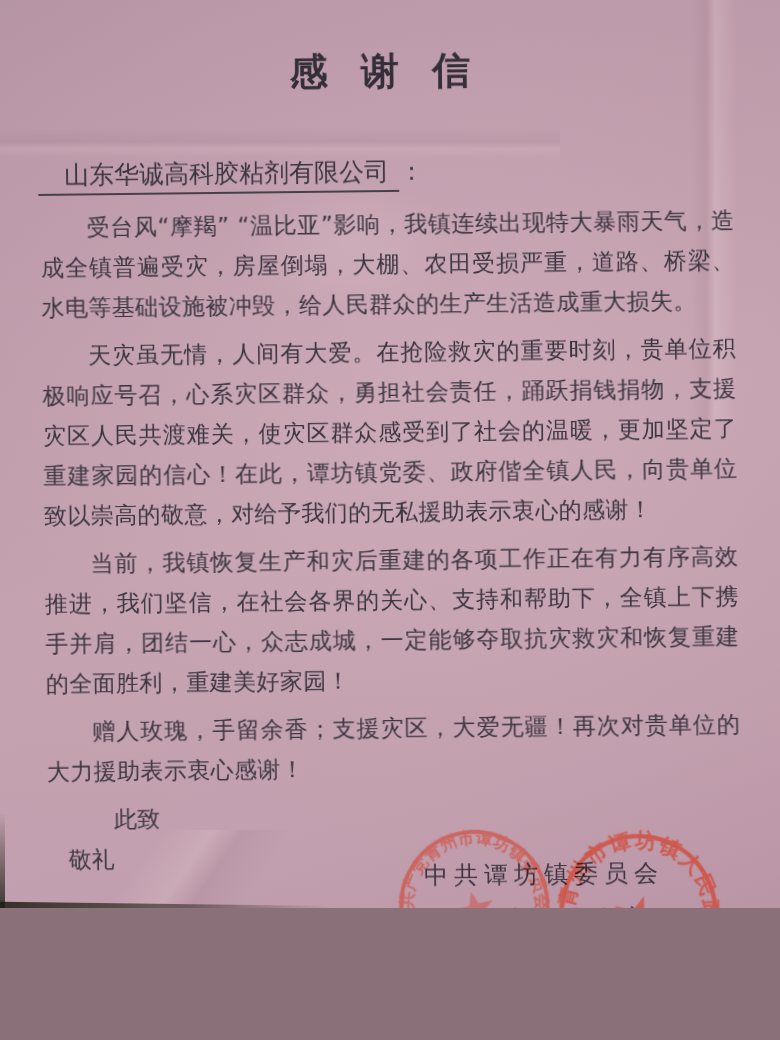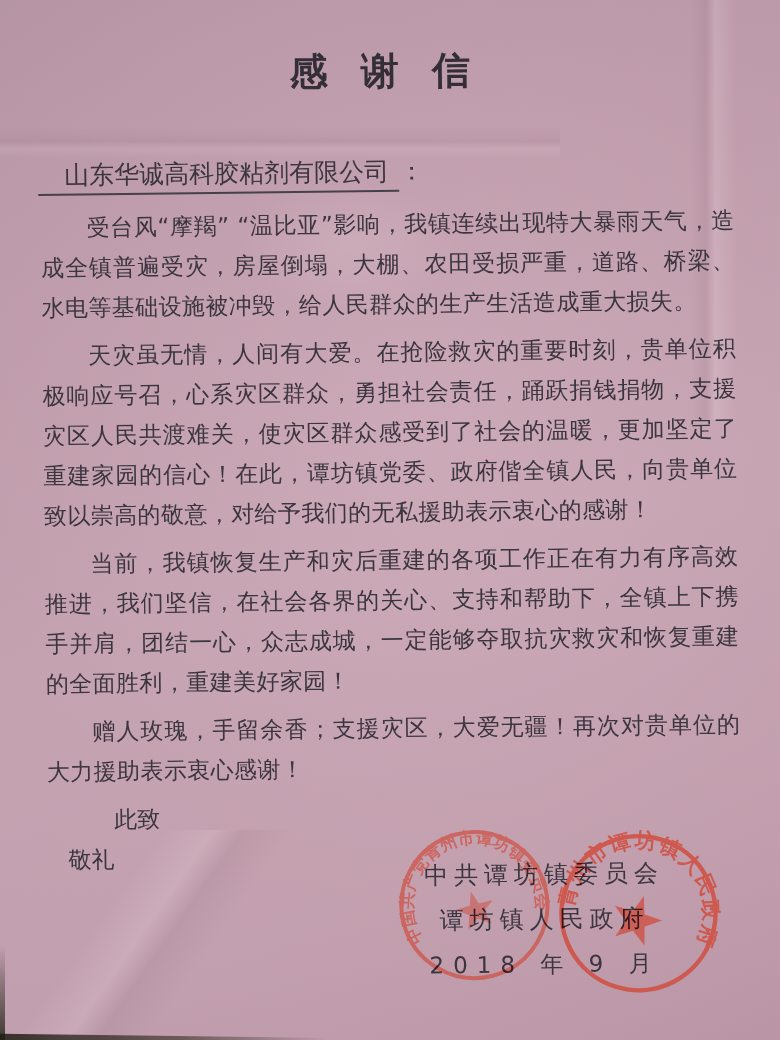"感 谢 信" .photo { height: 1040px -> 908px }
